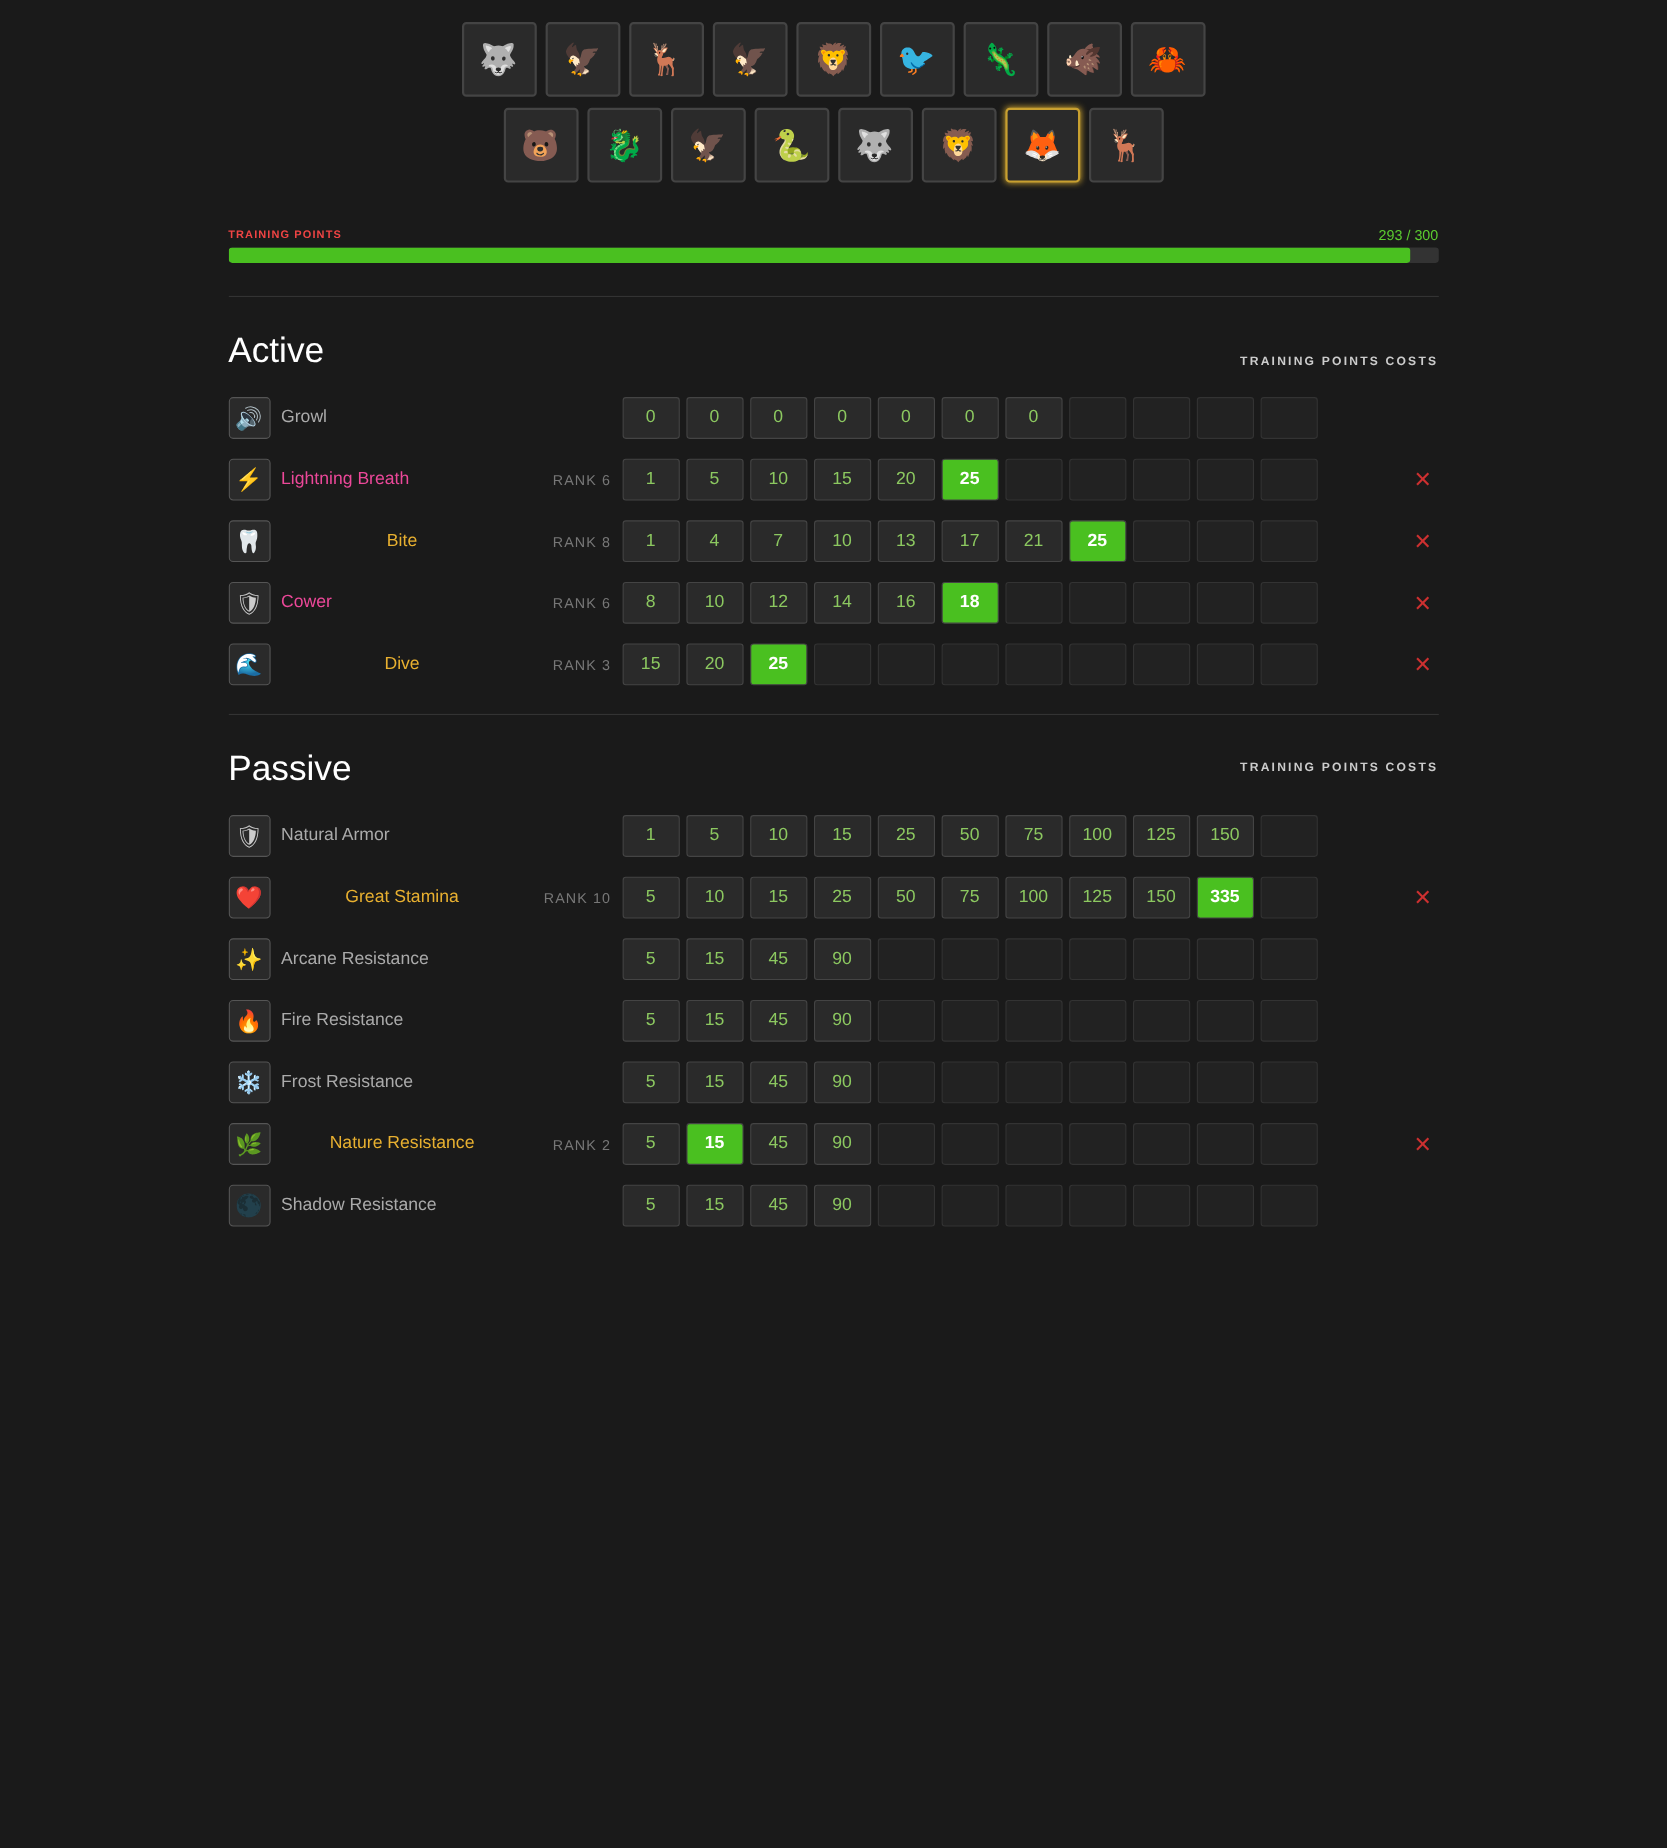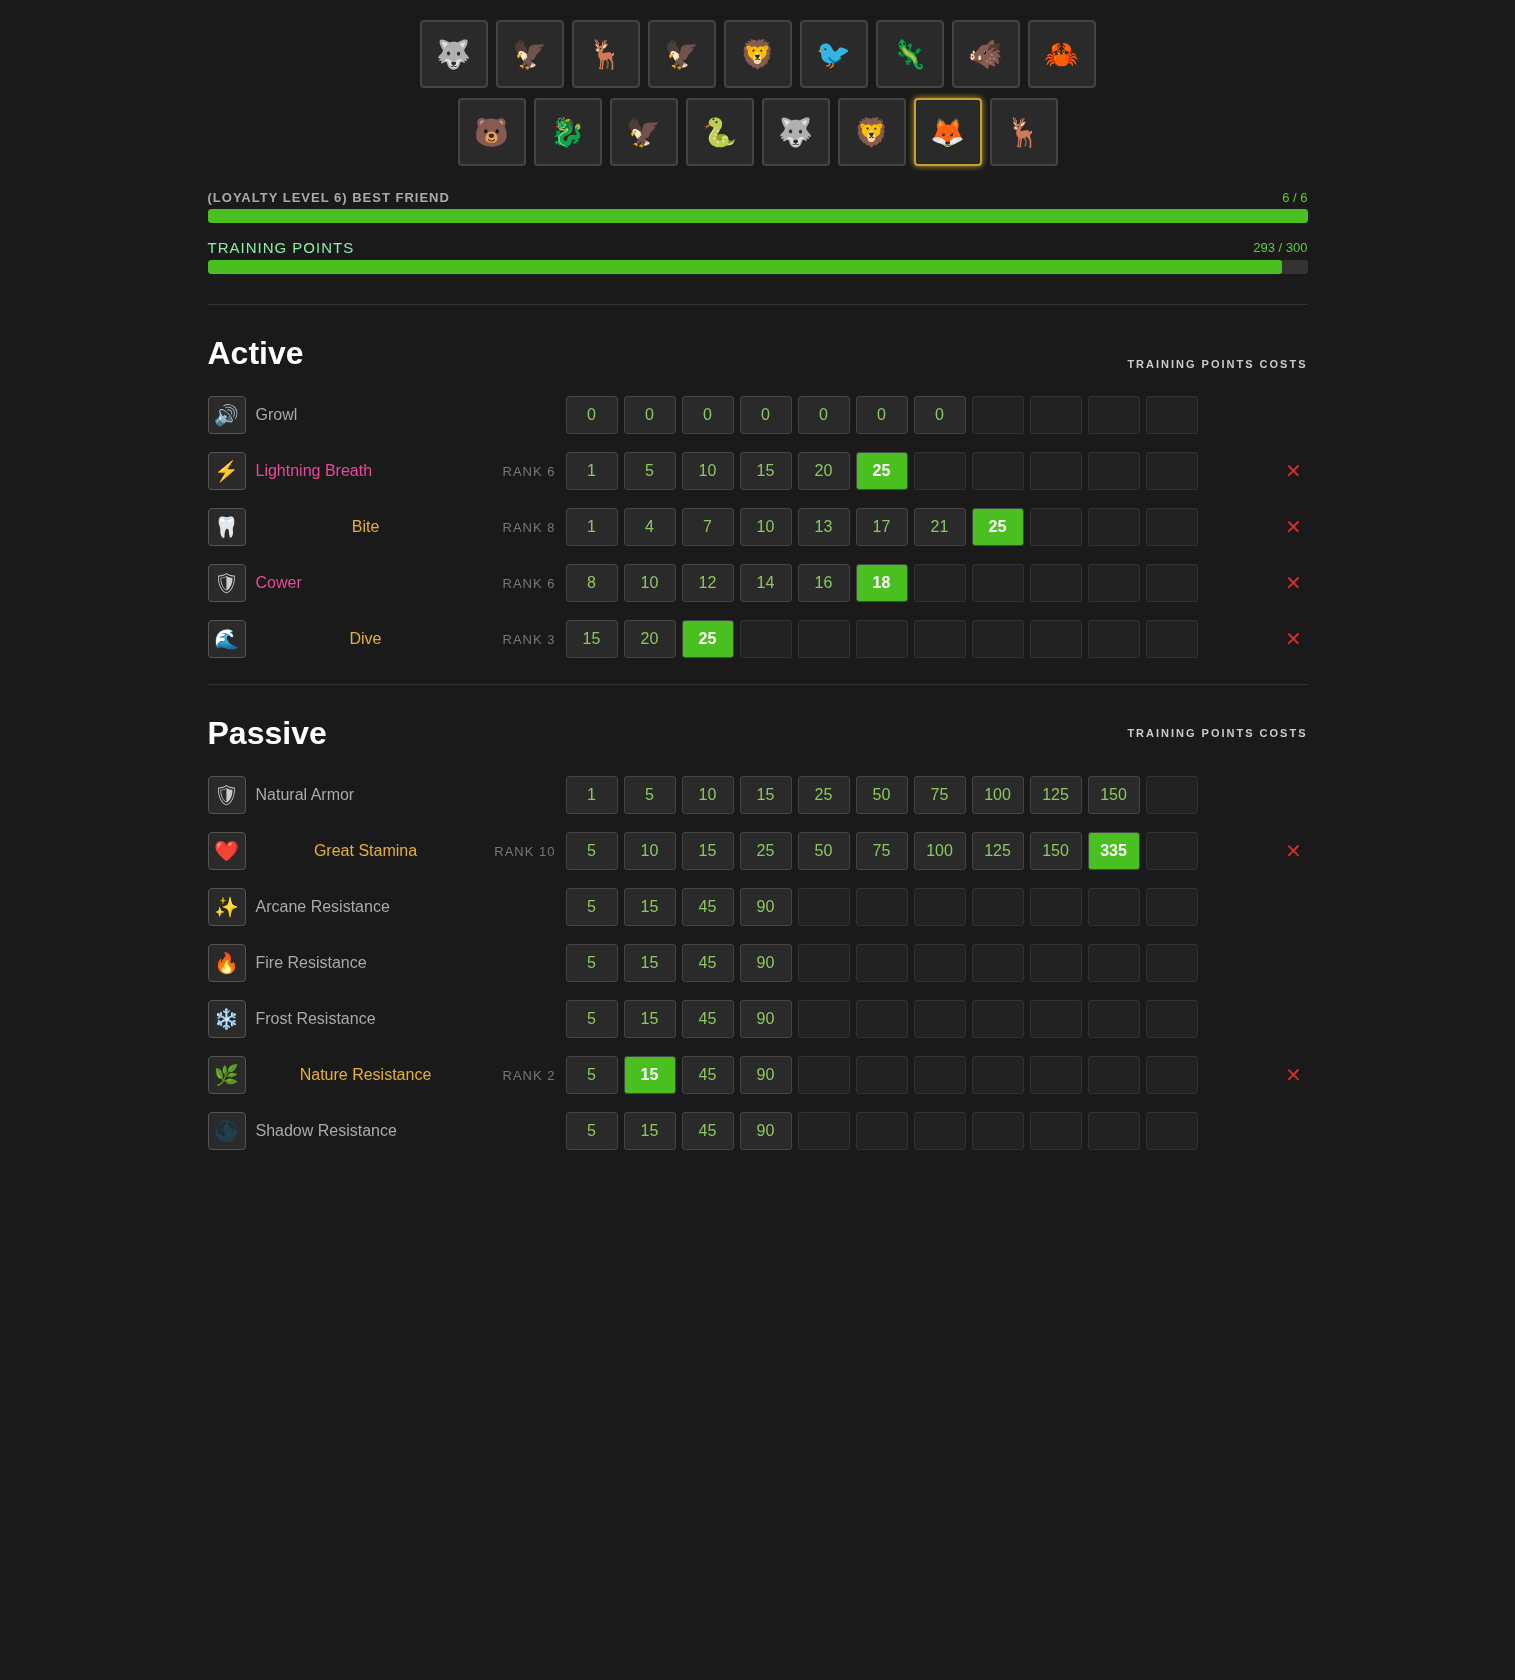"(LOYALTY LEVEL 6) BEST FRIEND" div { html: <div> <div> <span>(LOYALTY LEVEL 6) BEST FRIEND</span> <span> <span>6</span> / <span>6</span> </span> </div> <div> <div></div> </div> </div> -> none }
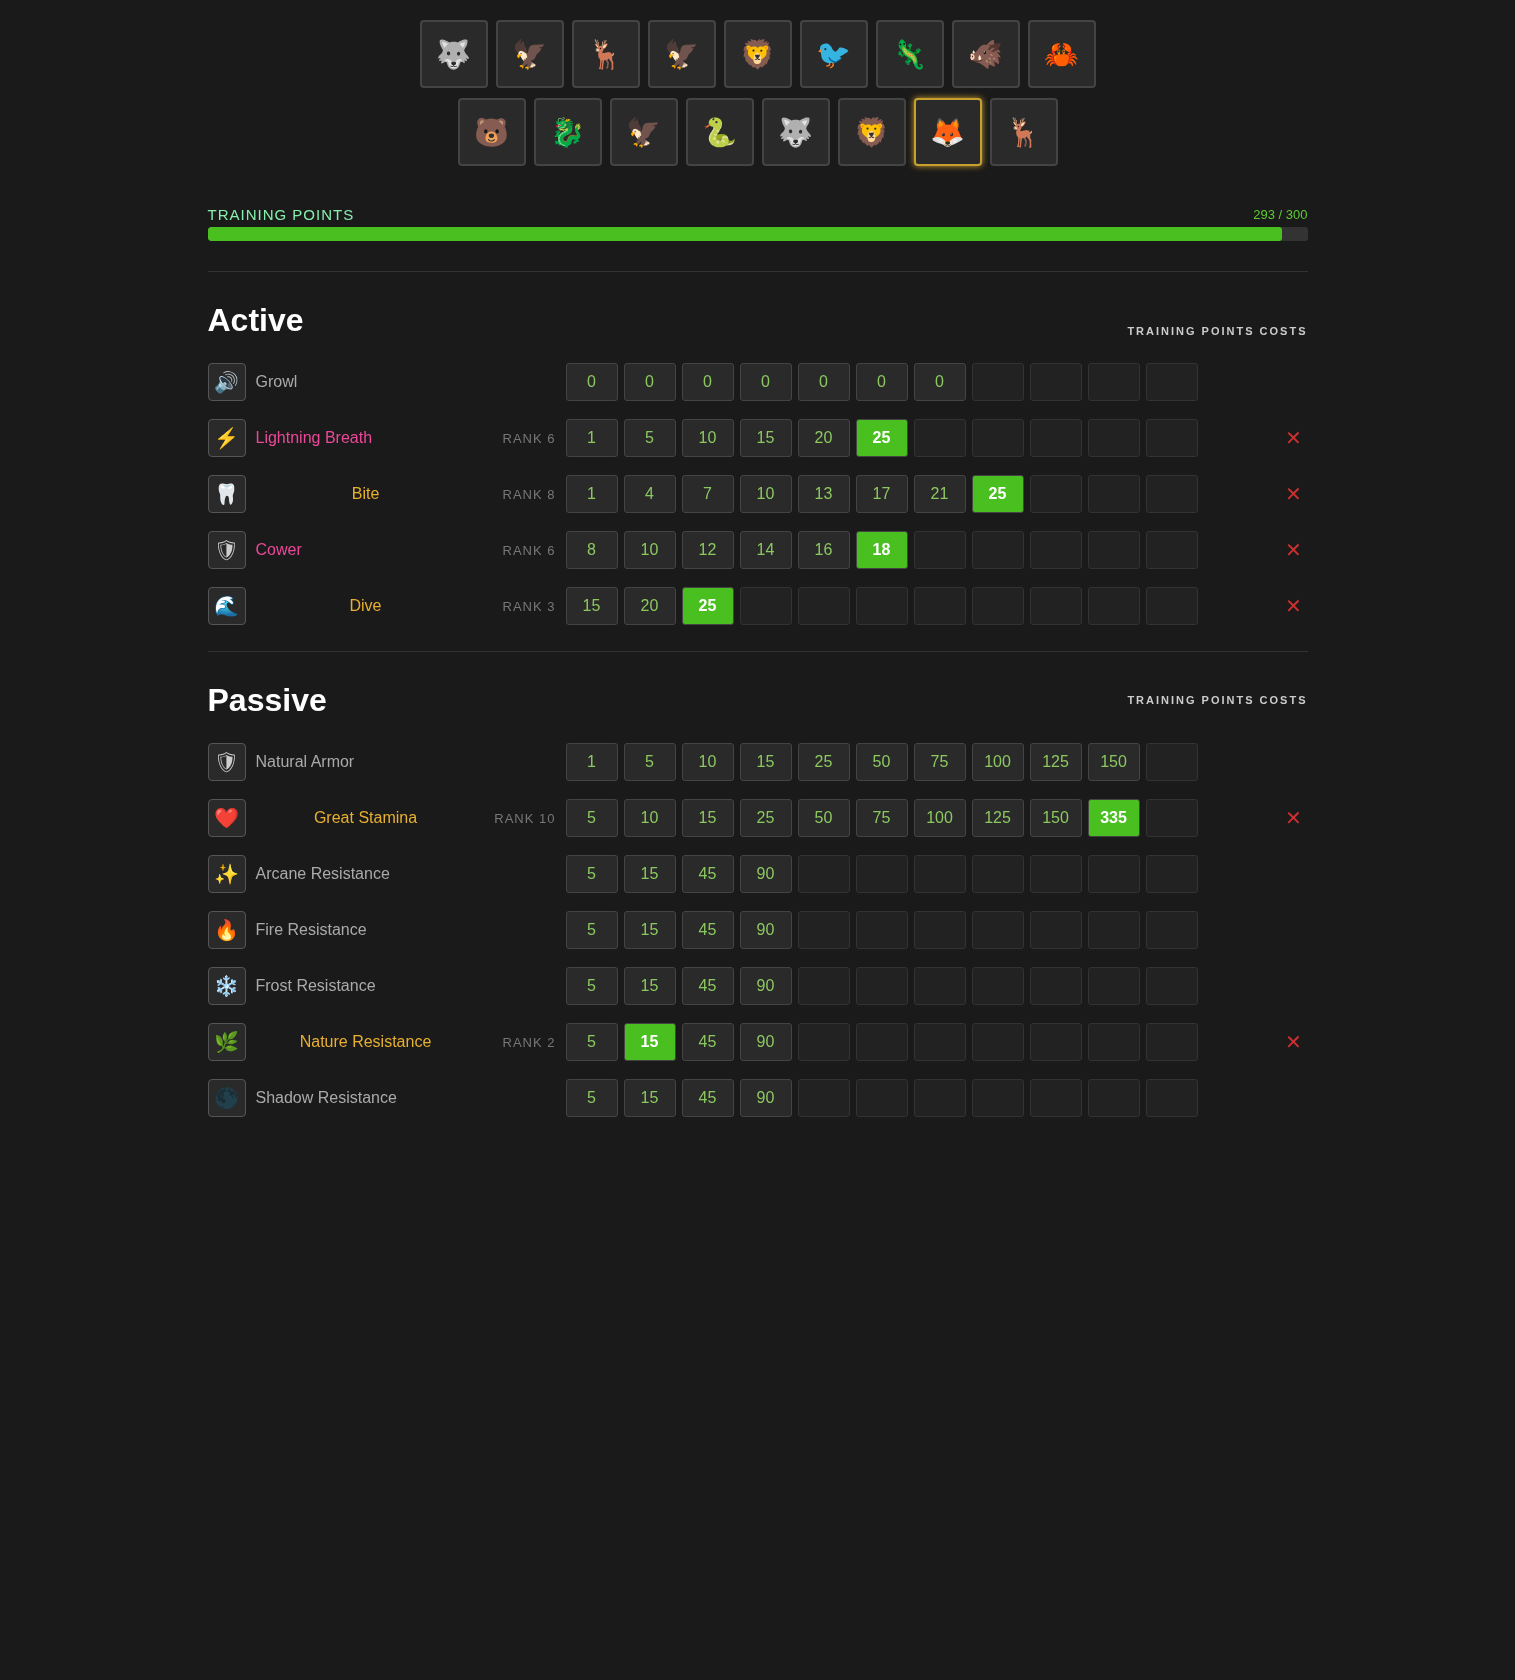"TRAINING POINTS" span { color: #86efac -> #ef4444; font-size: 15px -> 10px; font-weight: normal -> bold }
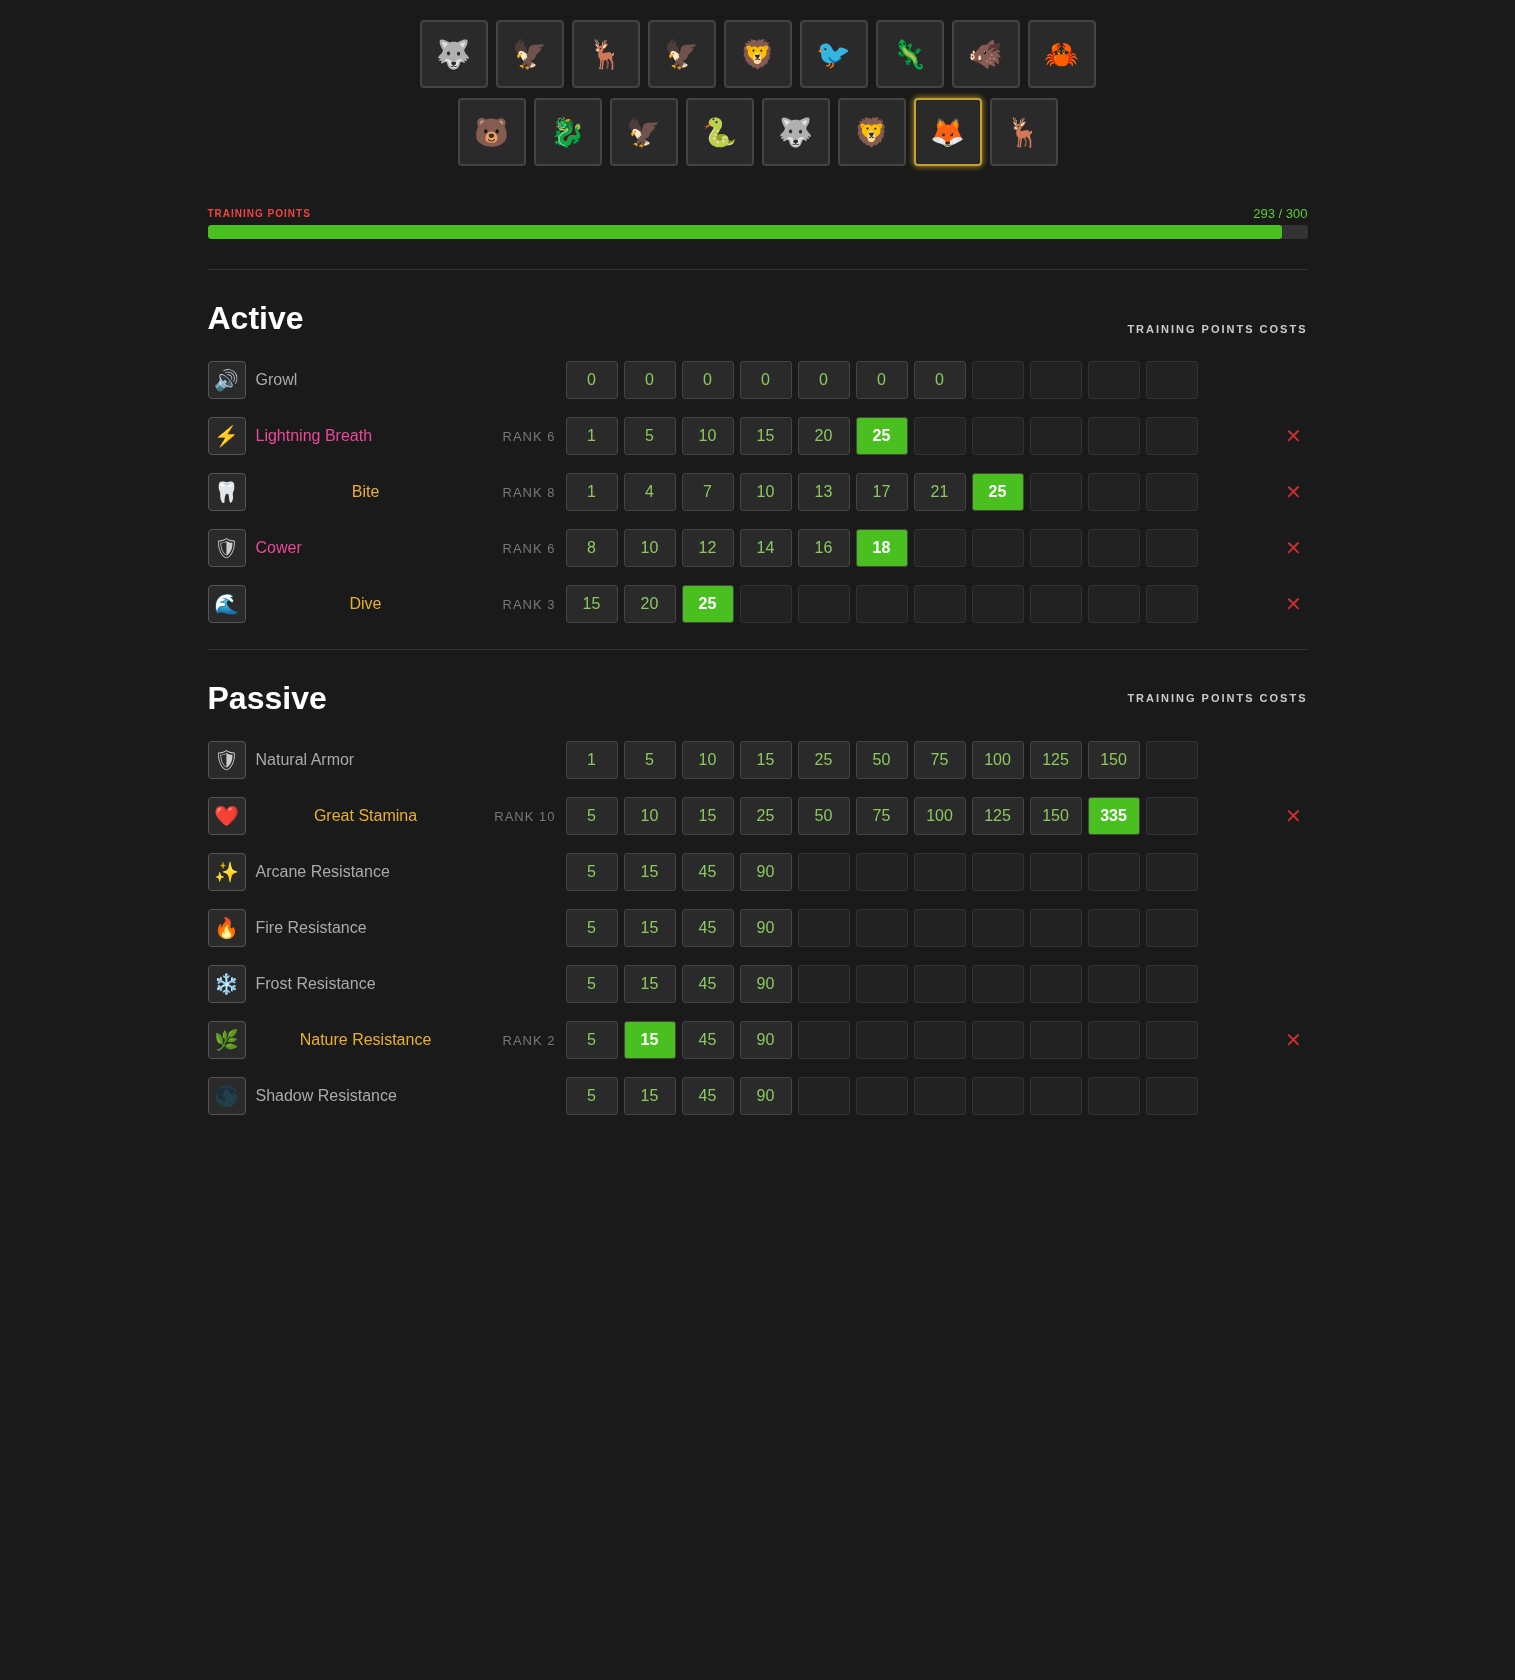"Active" .section-title { font-weight: bold -> normal }
